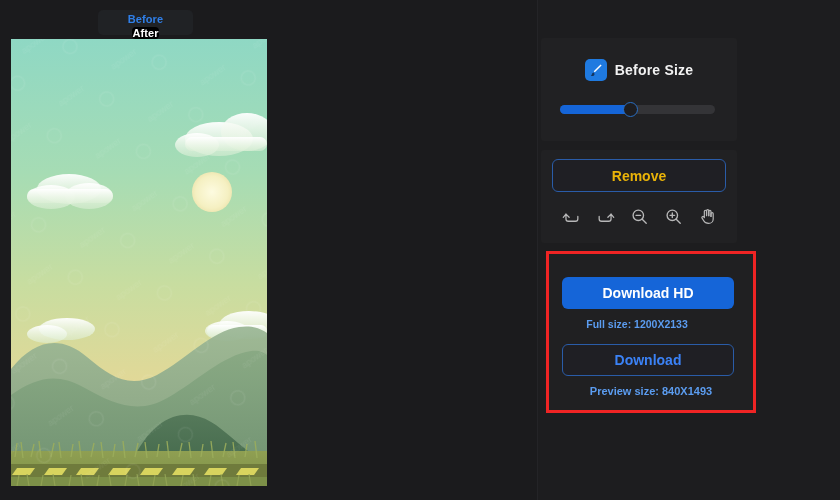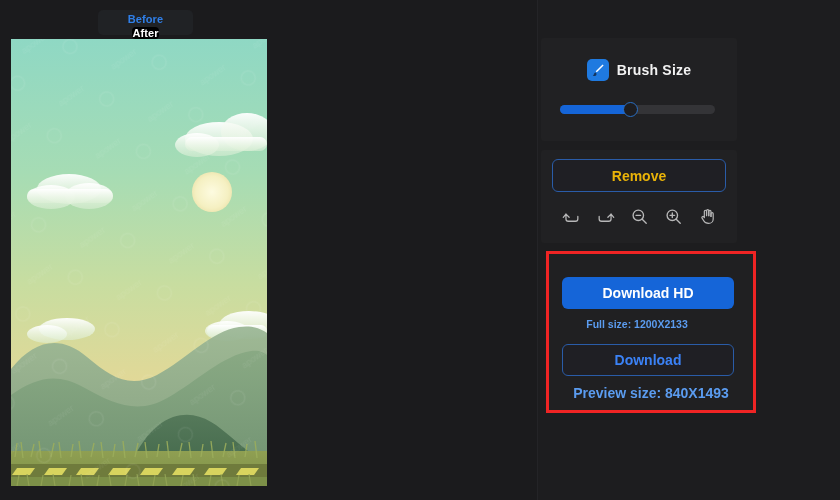"Brush Size" span { text: Brush -> Before }
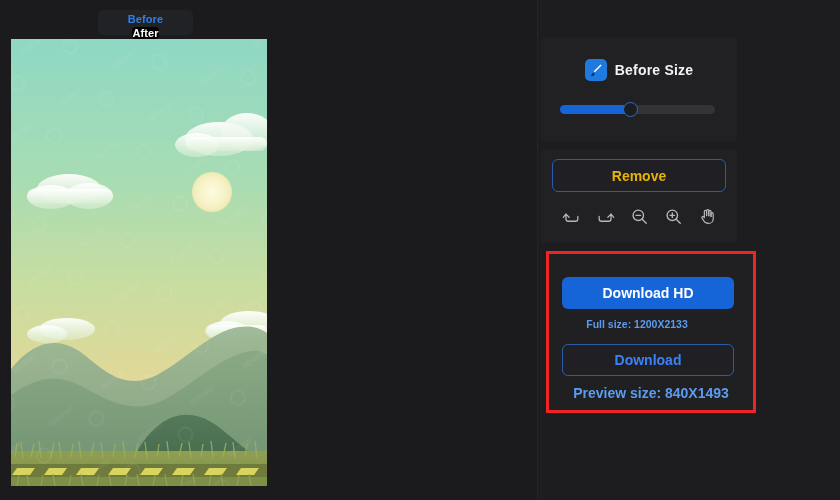"Preview size: 840X1493" #preview-size-label { font-size: 14px -> 11px }
